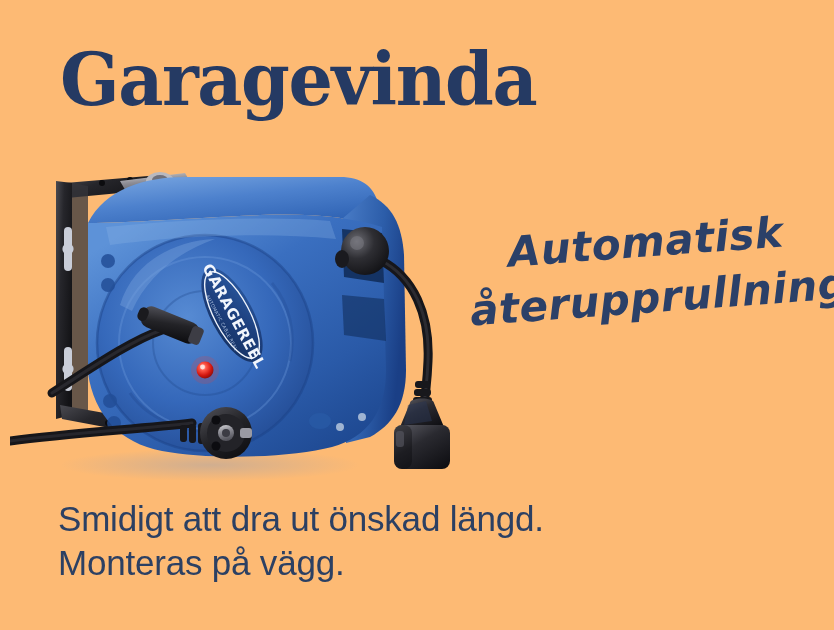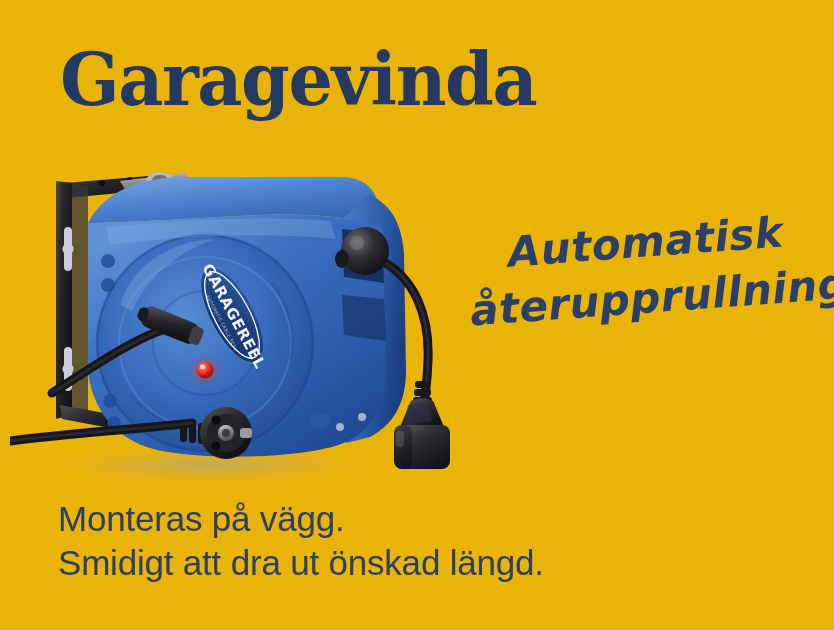"Garagevinda" #banner { background: #eab308 -> #fdba74 }
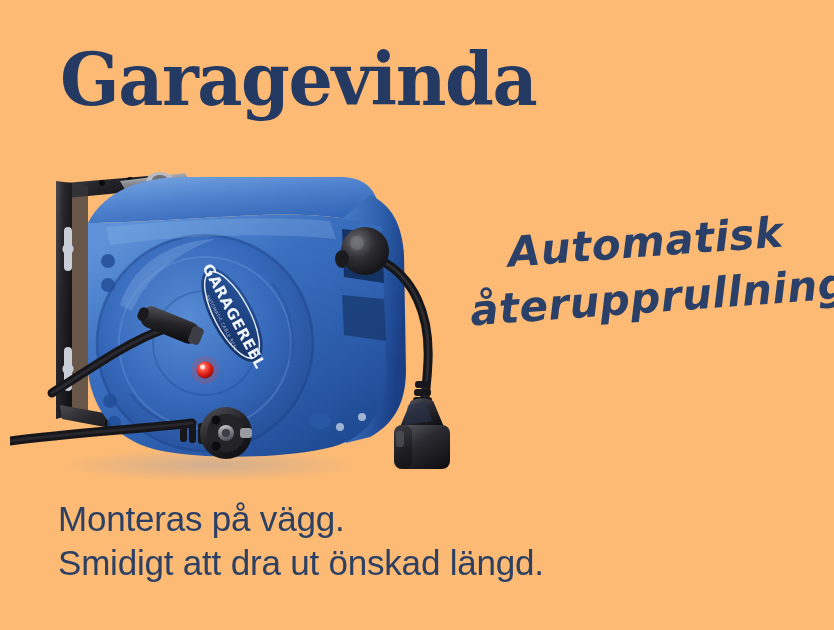"Monteras på vägg." span { order: before "Smidigt att dra ut önskad" -> after "Smidigt att dra ut önskad" }
